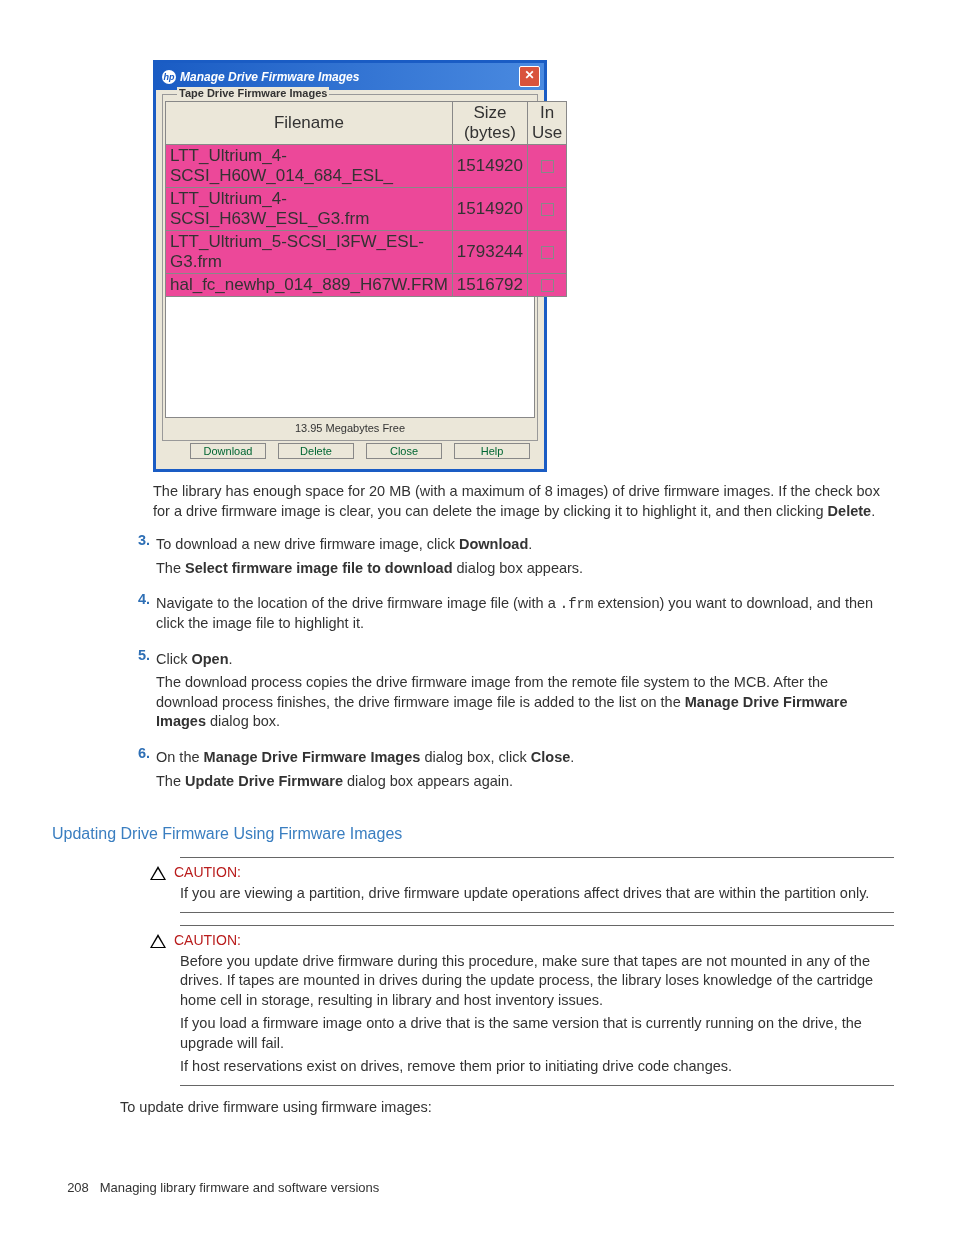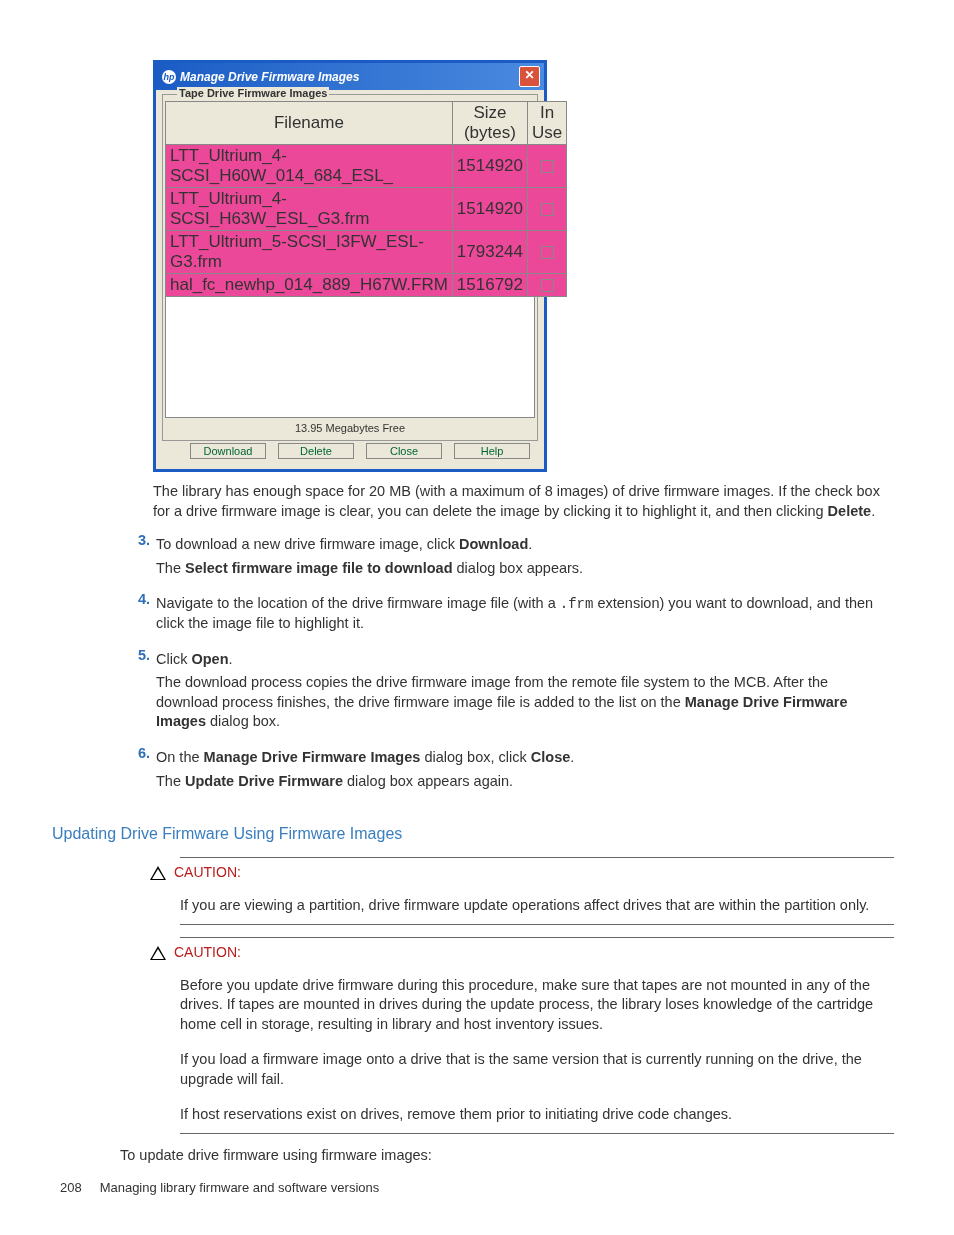"If you are viewing a" .caution-text { margin: 16px 0 4px 72px -> 4px 0 4px 72px }
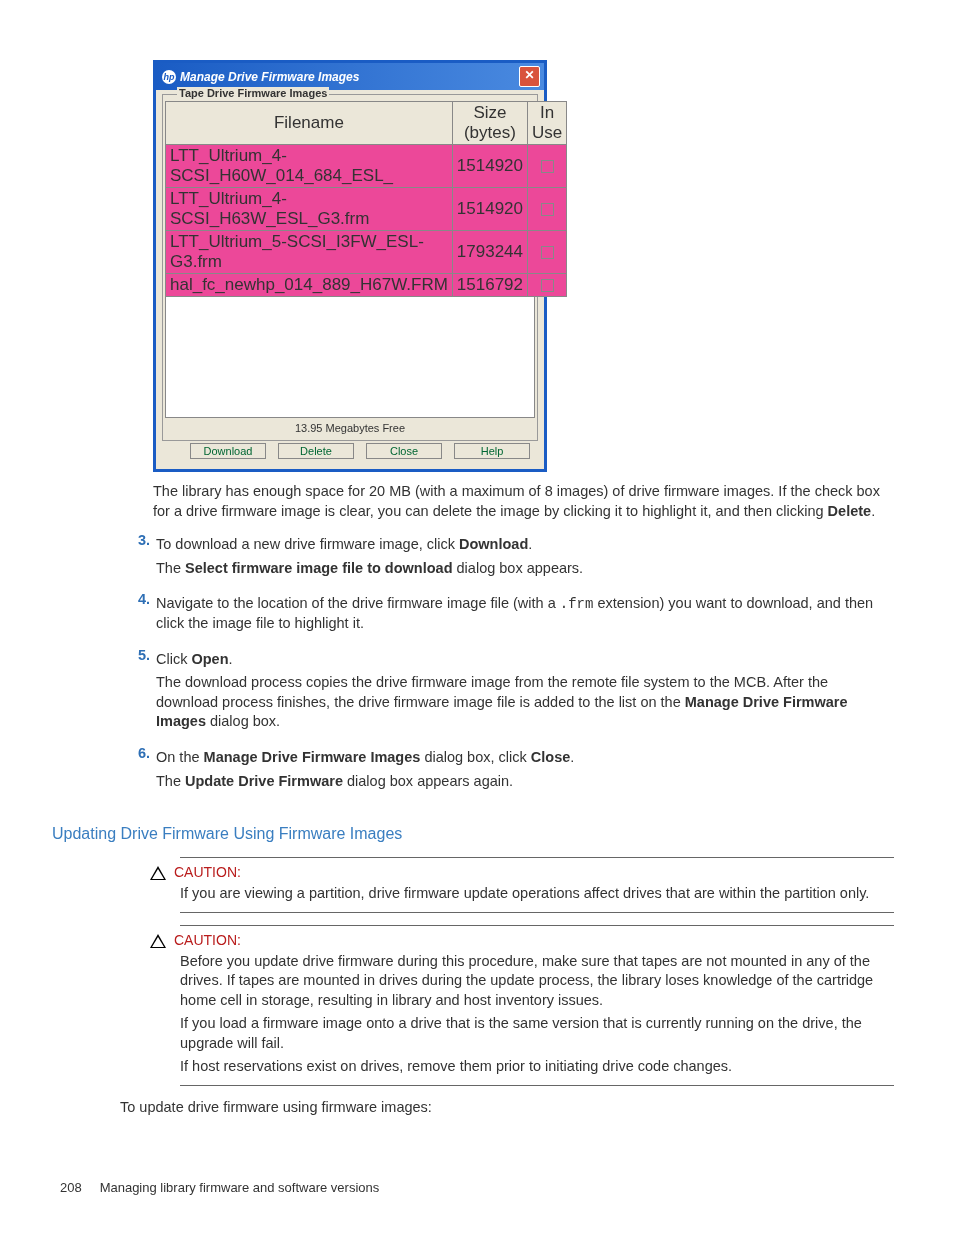"208 Managing library firmware and" .footer { text-align: none -> center }
